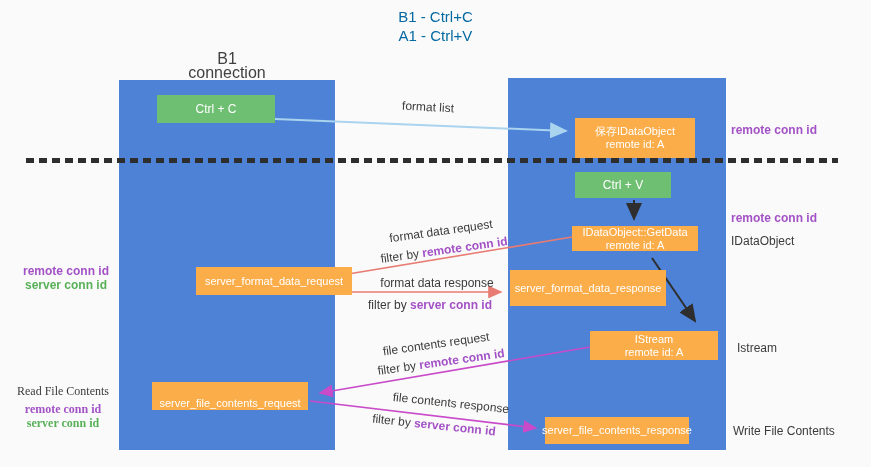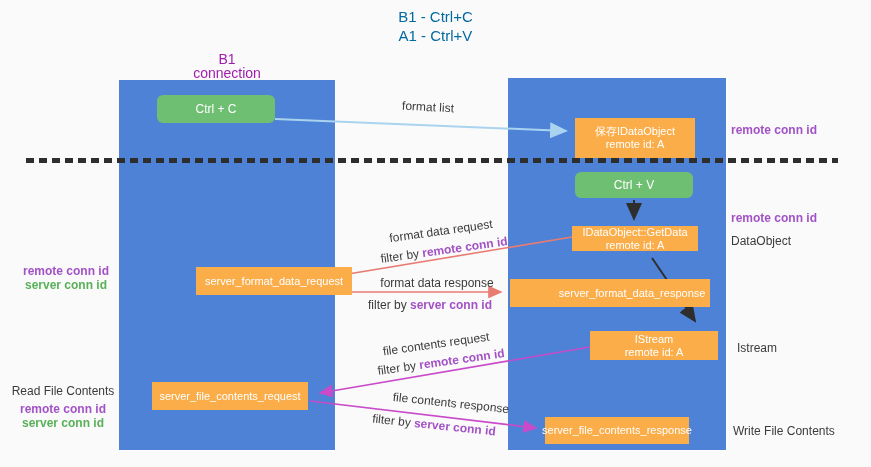"B1" .col-header { color: #a21caf -> #404040; font-size: 14px -> 16px }
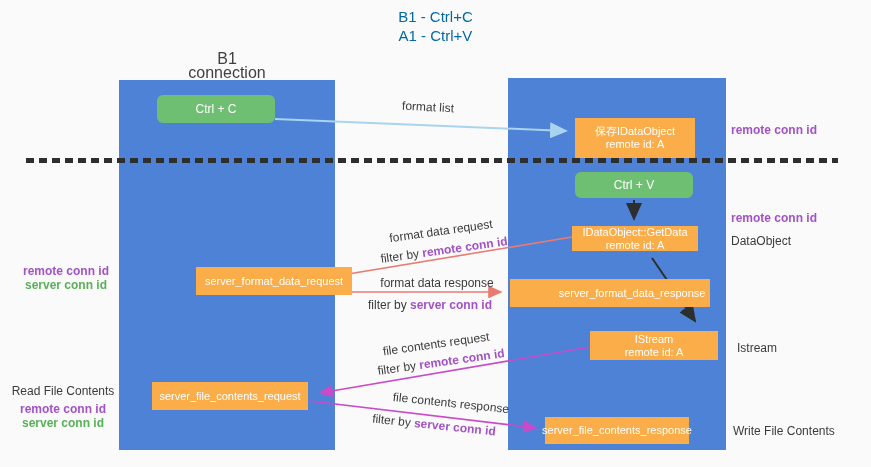"Ctrl + C" .node.green { border-radius: 6px -> none }
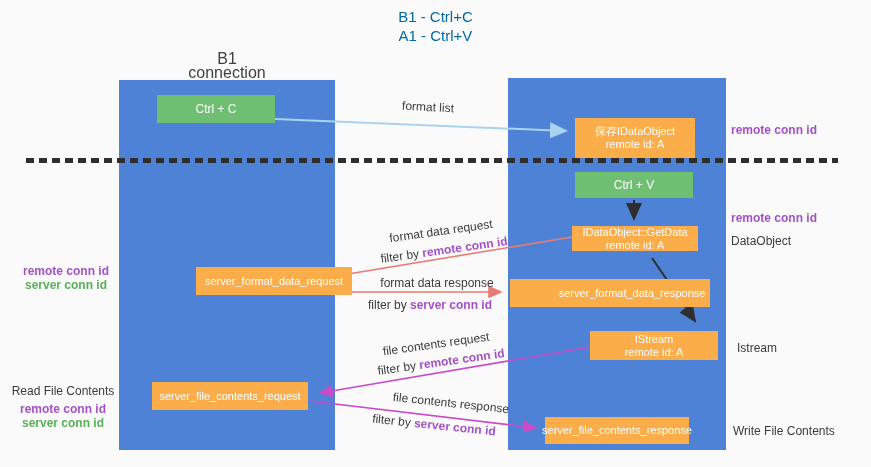"Ctrl + V" div.abs { width: 118px -> 96px }
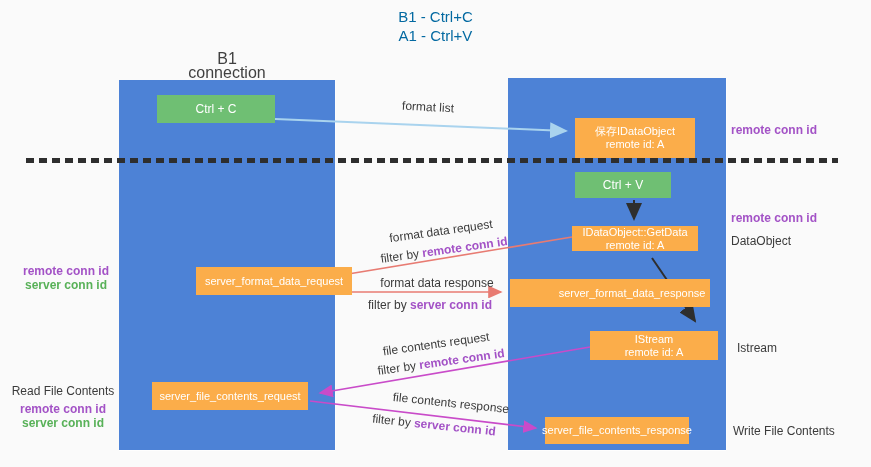"DataObject" div.abs { text: DataObject -> IDataObject }
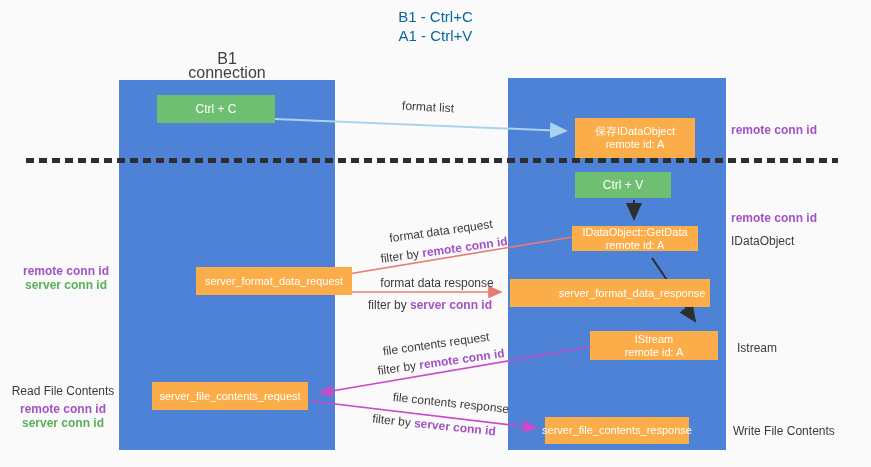"server_format_data_response" div.abs { height: 28px -> 36px; padding-left: 44px -> none; top: 279px -> 270px }
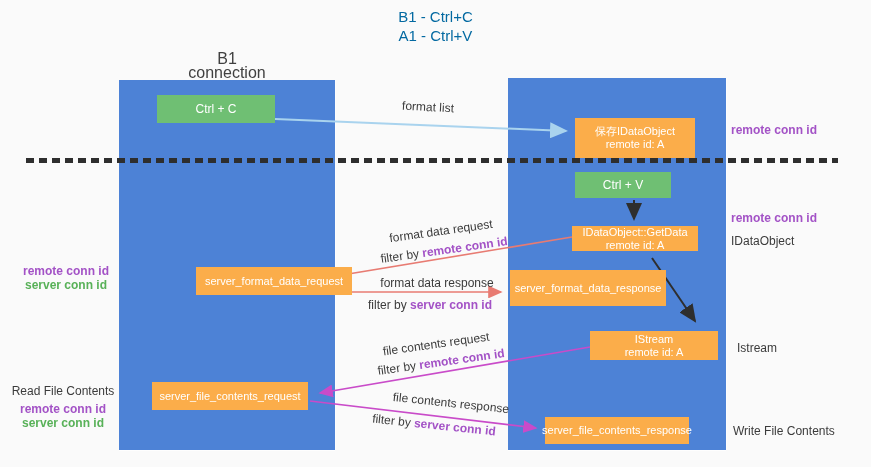"Read File Contents" div.abs { font-family: none -> Liberation Serif, serif }
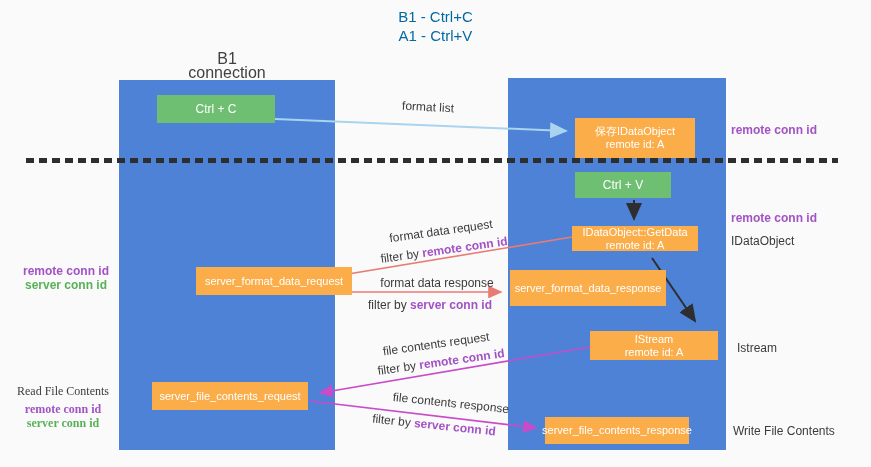"server_file_contents_request" div.abs { justify-content: none -> flex-end }
